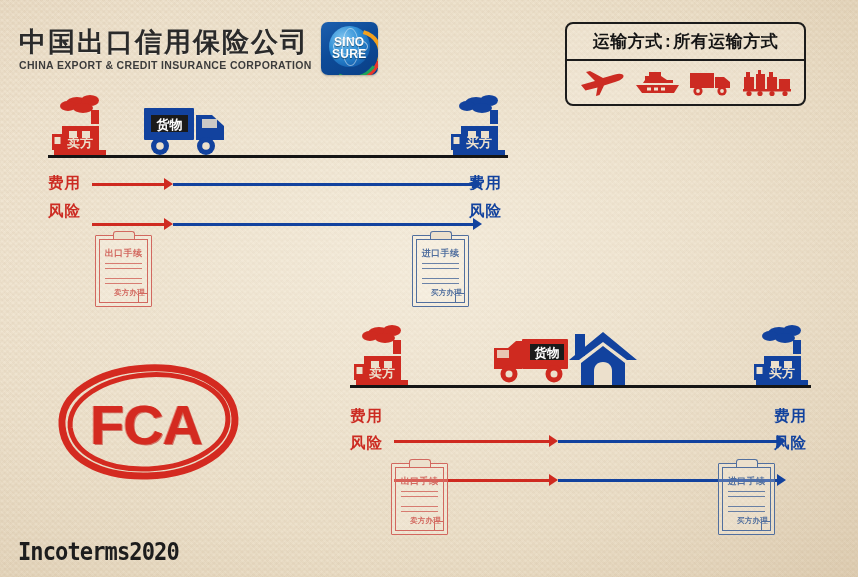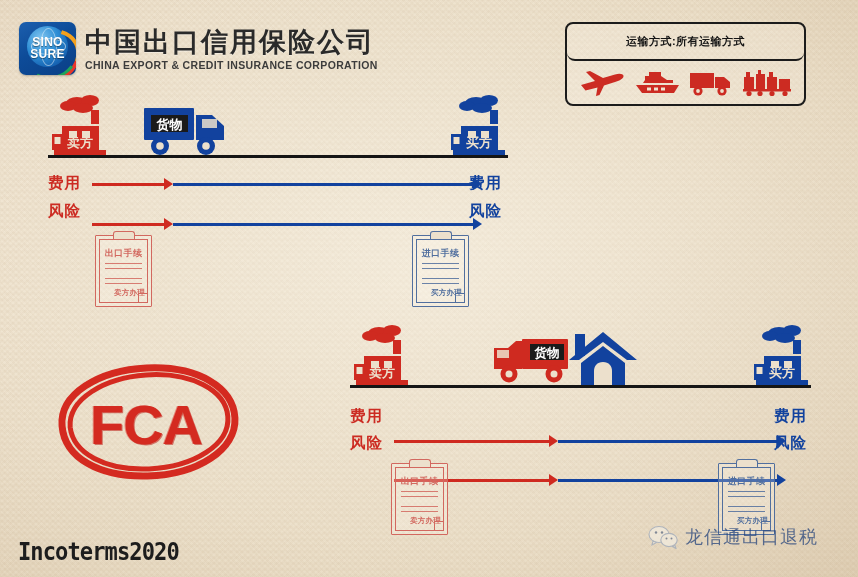"SINO" div { order: before "中国出口信用保险公司" -> after "中国出口信用保险公司" }
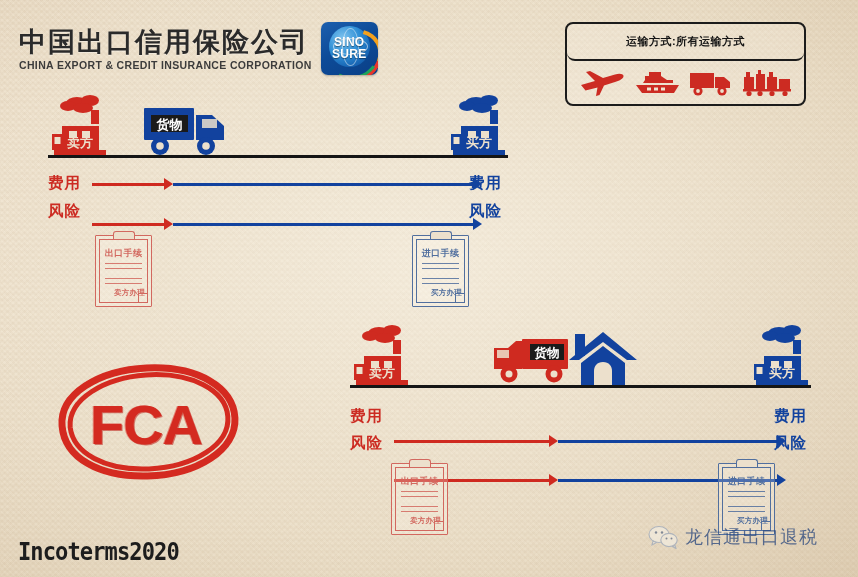"运输方式:所有运输方式" #transport-title { border-radius: 8px -> none; font-family: Liberation Sans, sans-serif -> Liberation Mono, monospace; font-size: 11px -> 17px }
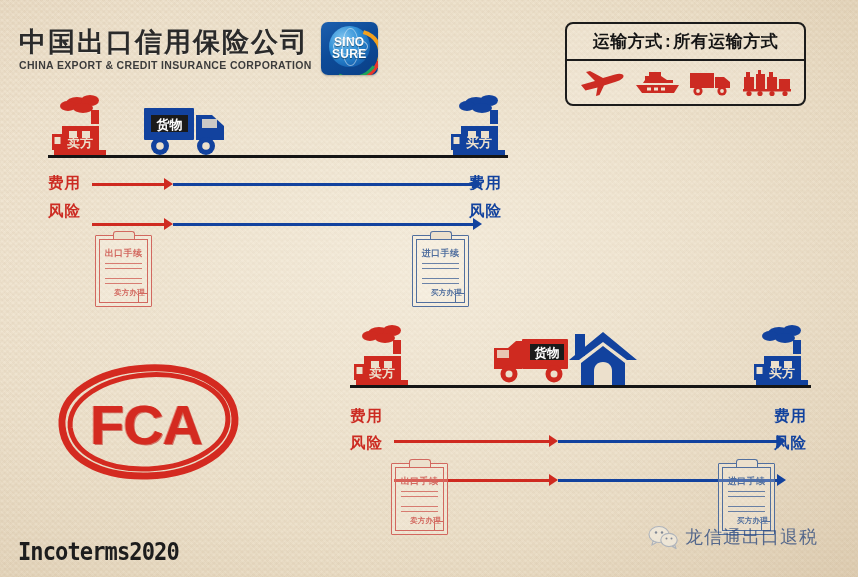"龙信通出口退税" div.abs { html: <div> <svg> <ellipse></ellipse> <path></path> <circle></circle> <circle></circle> <ellipse></ellipse> <path></path> <circle></circle> <circle></circle> </svg> <span>龙信通出口退税</span> </div> -> none }
